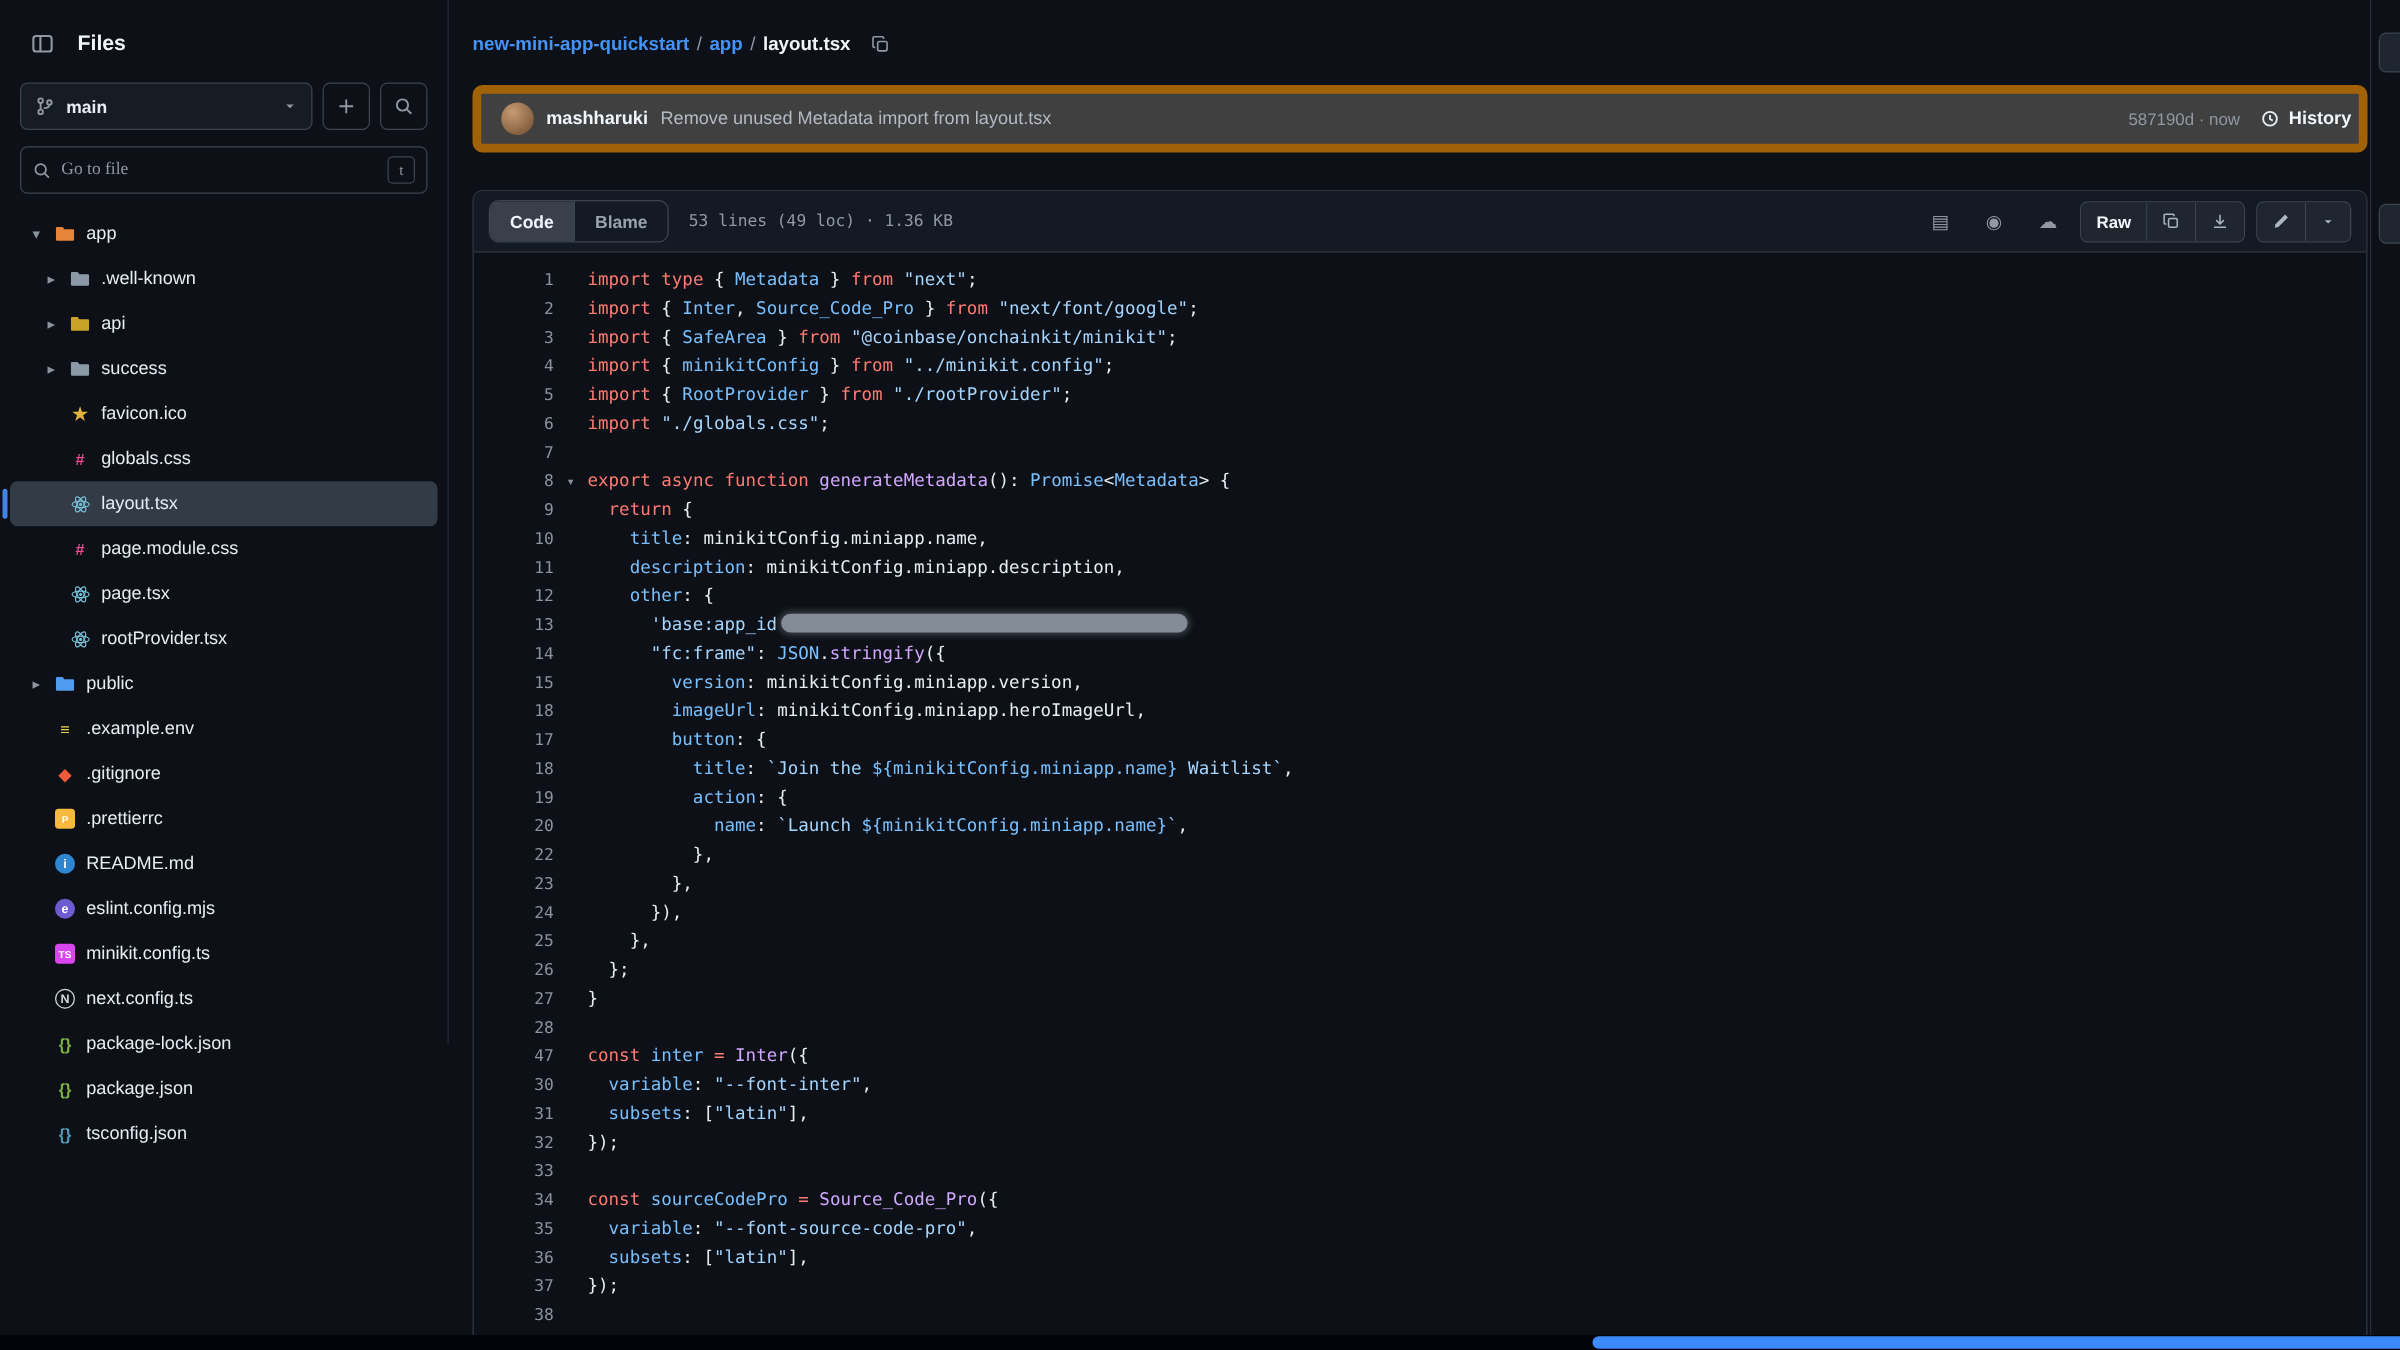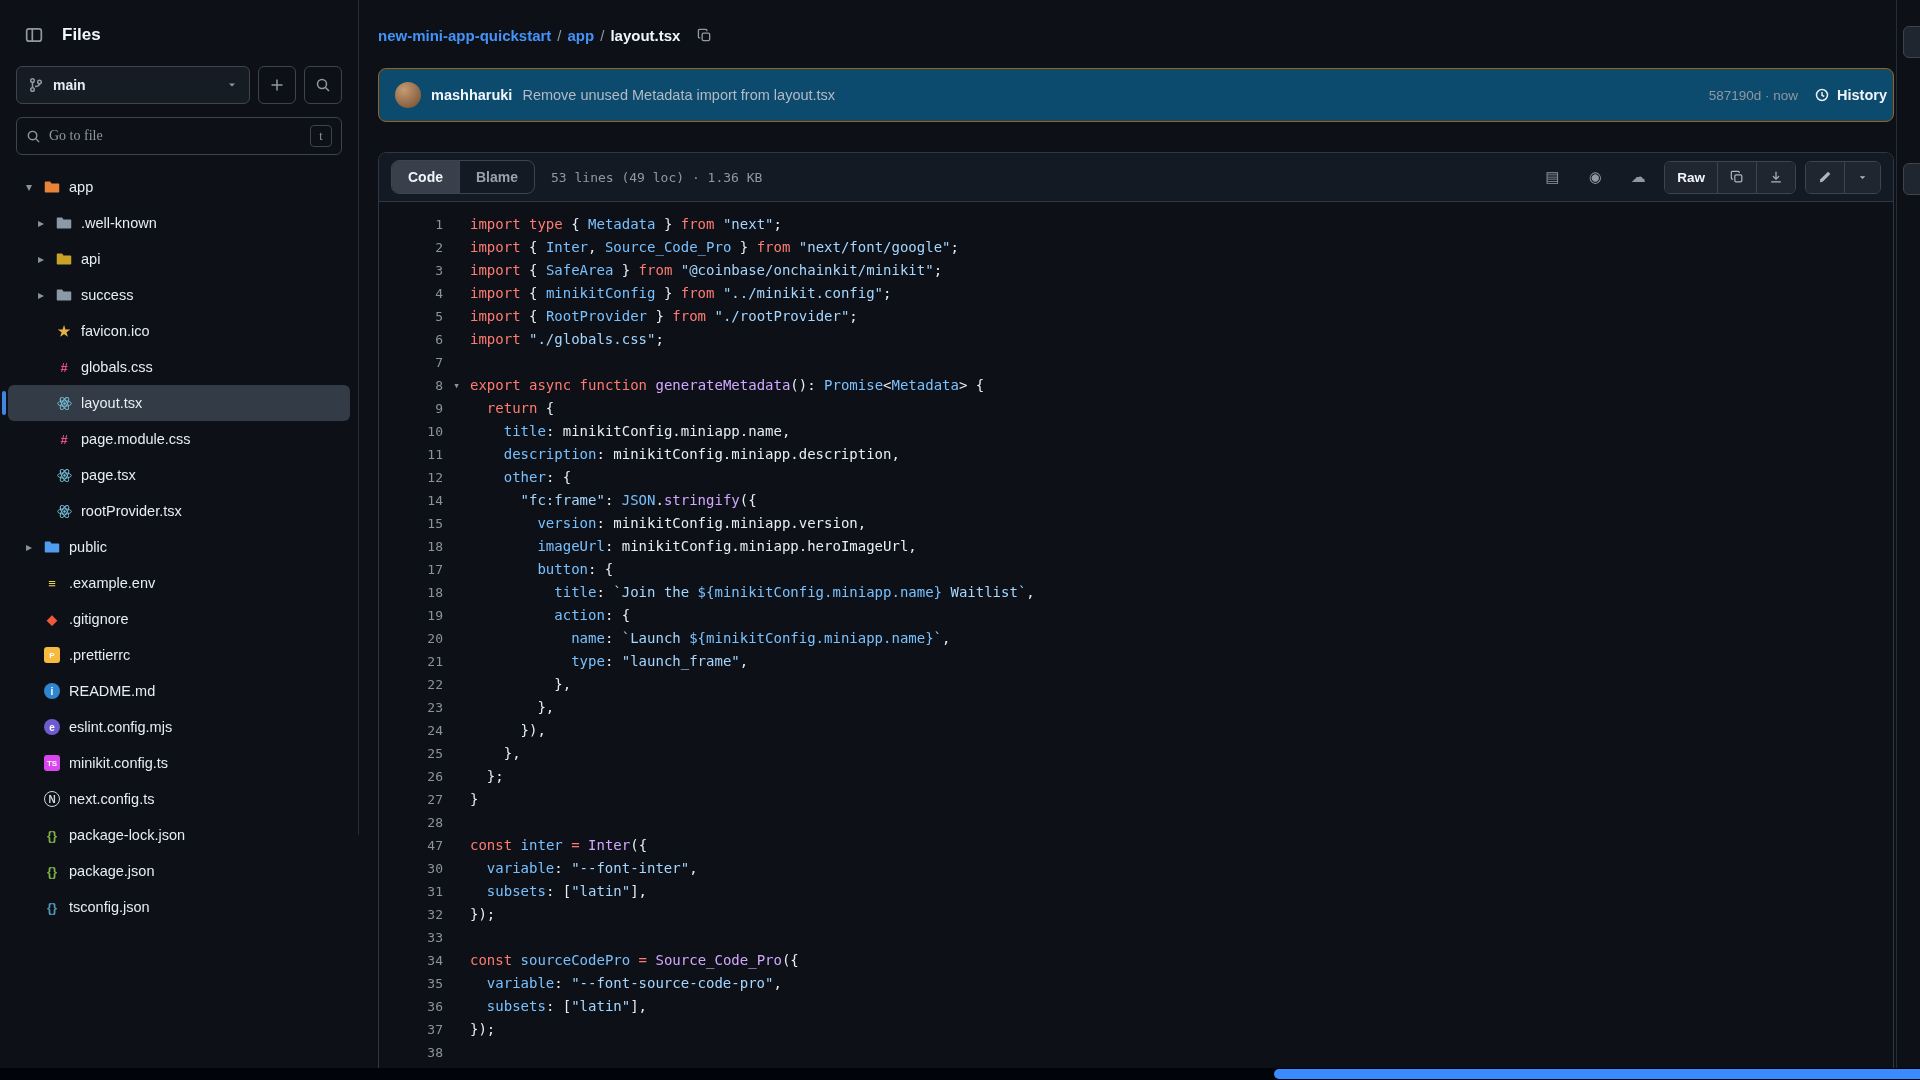"mashharuki" .commit-bar { background: #0c4a6e -> #404040; border: 1px solid #a16207 -> 7px solid #a16207 }
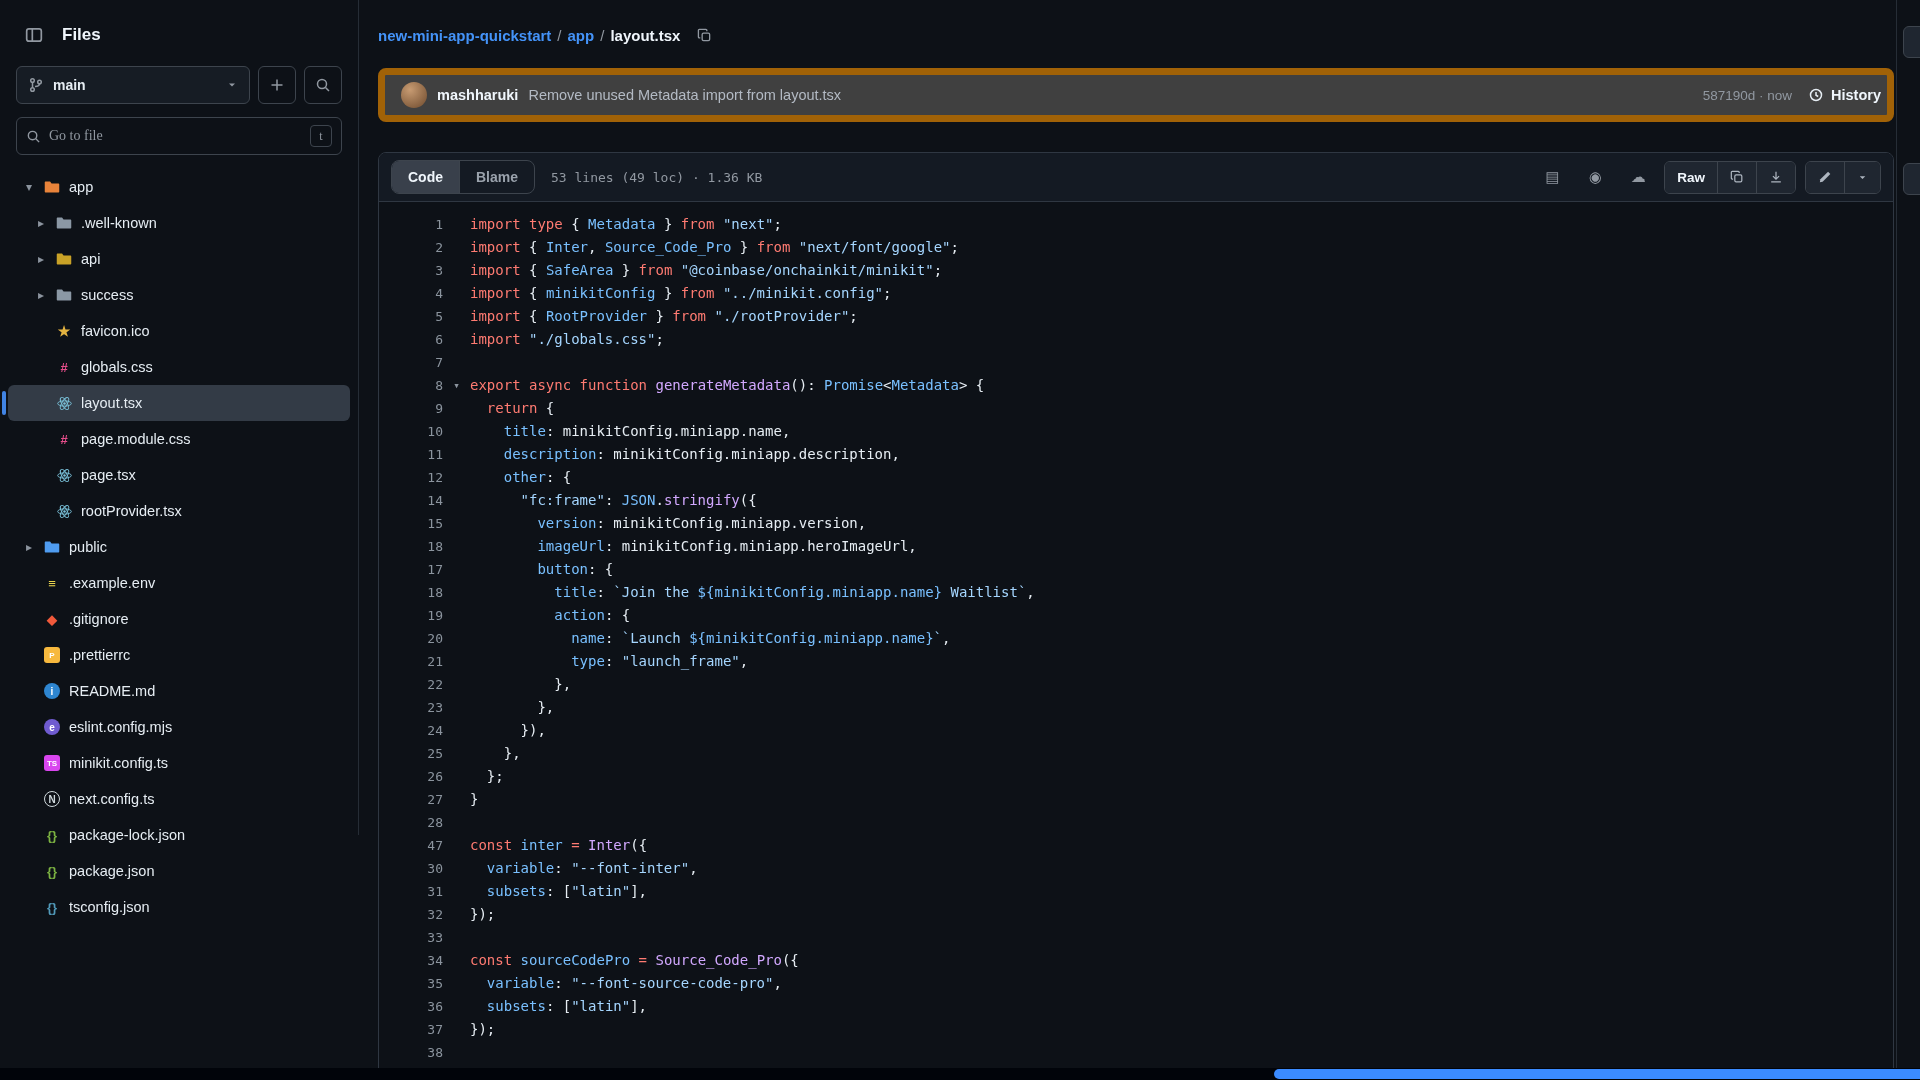"13" div.code-line { html: none -> <div> <span>13</span> <span></span> <span><span> </span><span>'base:app_id</span><span></span></span> </div> }
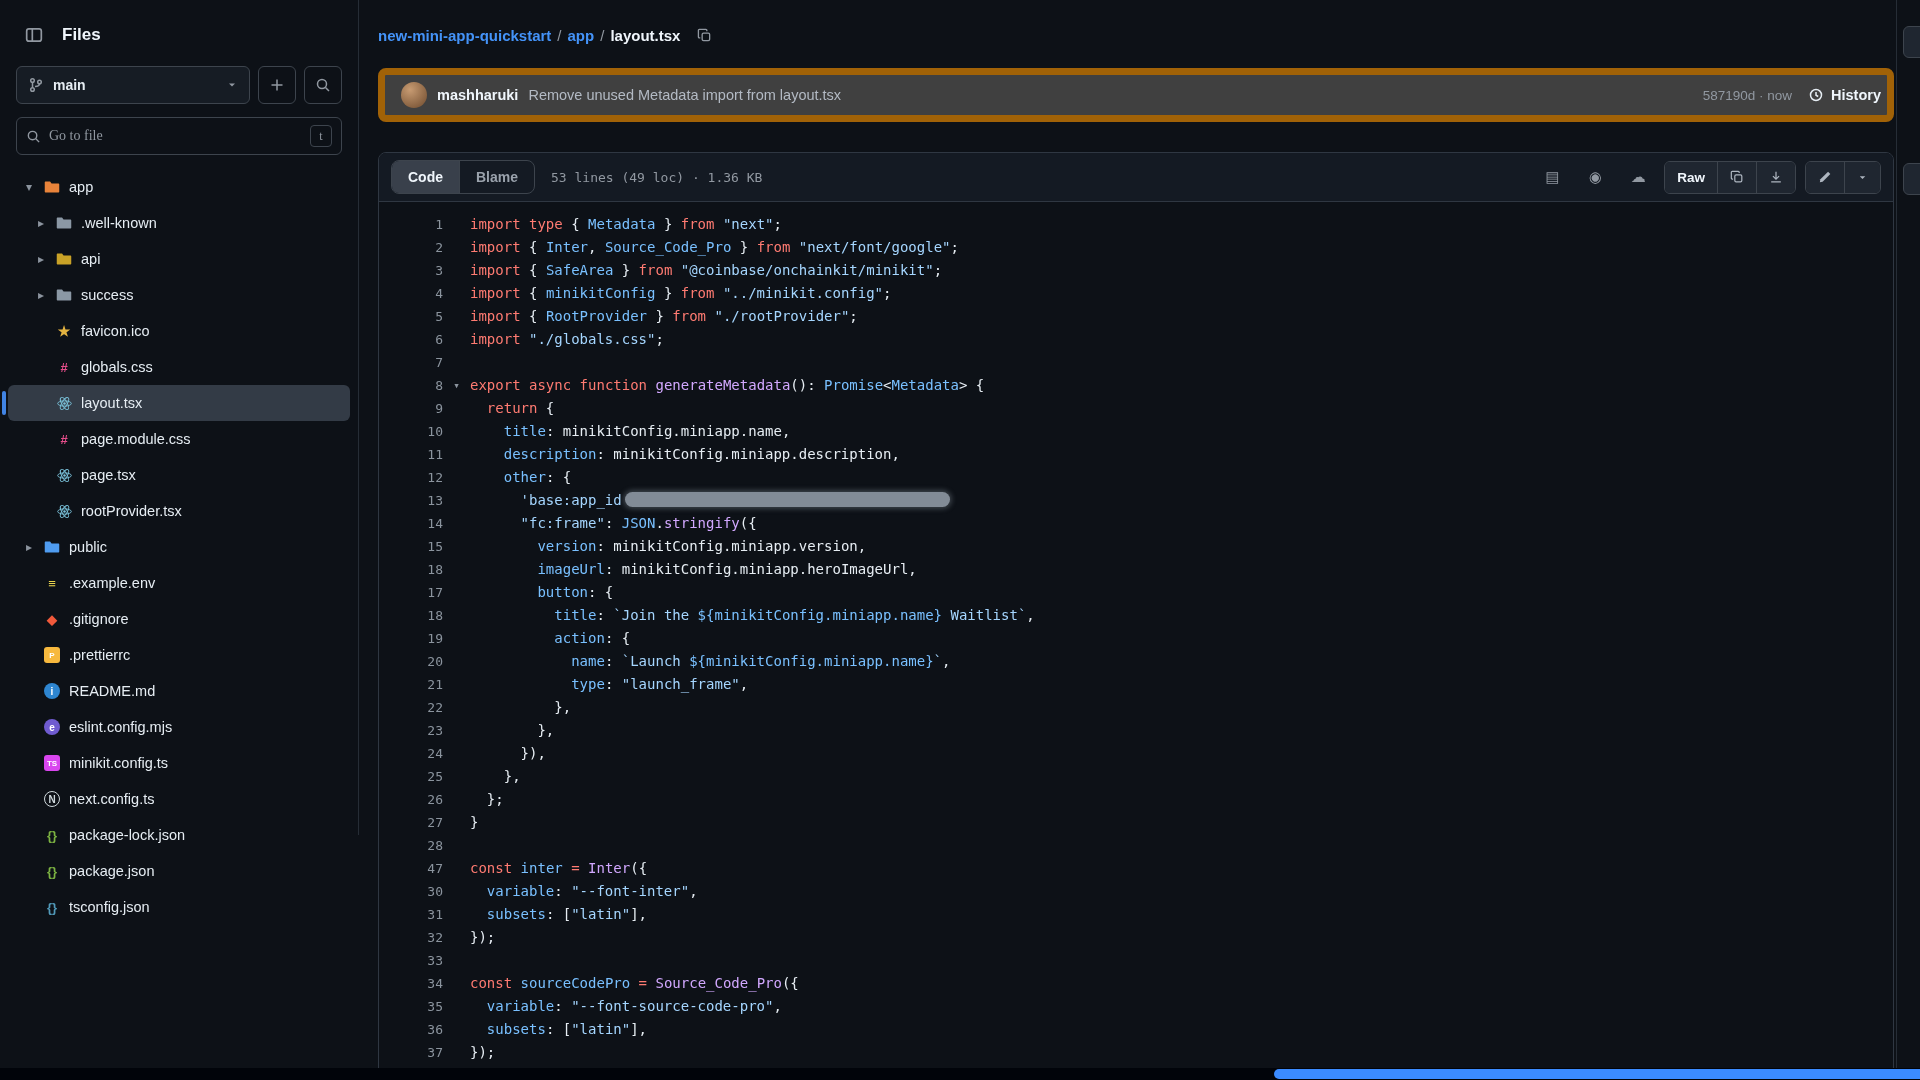"21" div.code-line { html: <div> <span>21</span> <span></span> <span><span> </span><span>type</span><span>: </span><span>"launch_frame"</span><span>,</span></span> </div> -> none }
